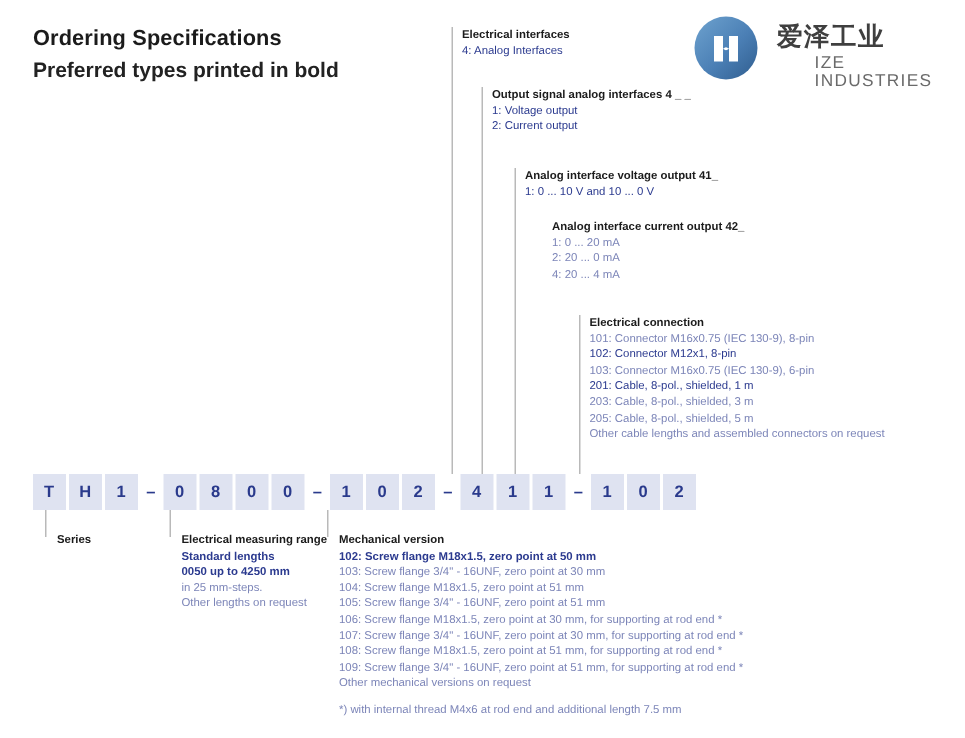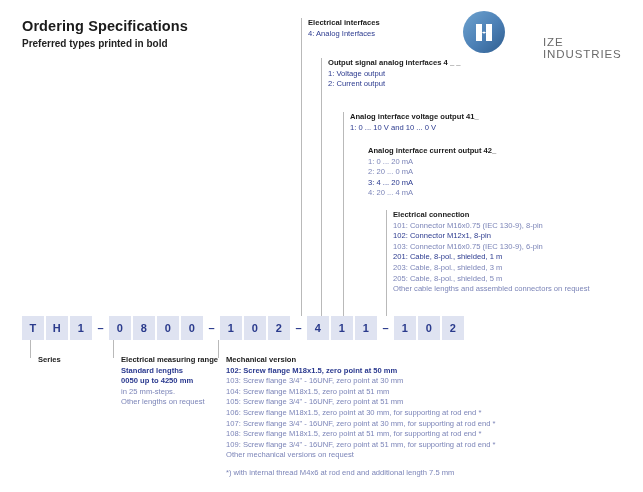"爱泽工业" div.logo-cn { html: none -> <div>爱泽工业</div> }
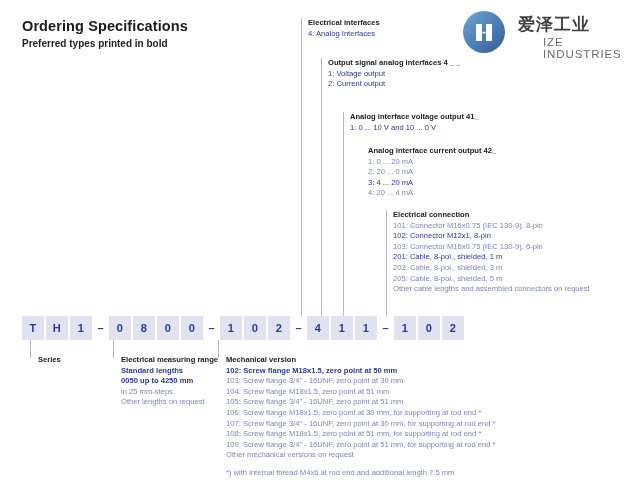"Preferred types printed in bold" .subtitle { font-size: 10px -> 14px }
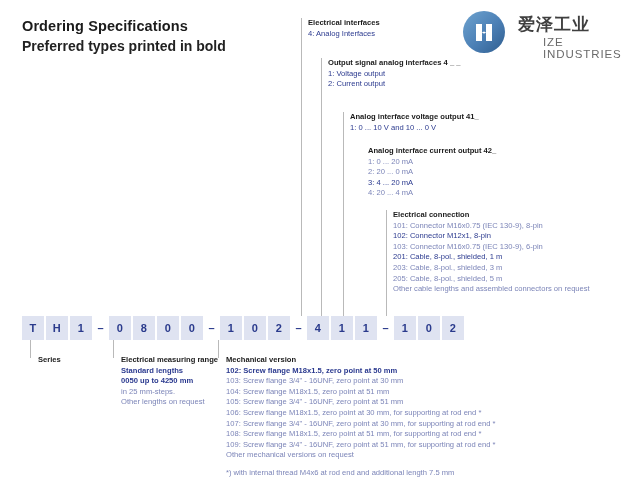"3: 4 ... 20 mA" div.opt { html: <div>3: 4 ... 20 mA</div> -> none }
